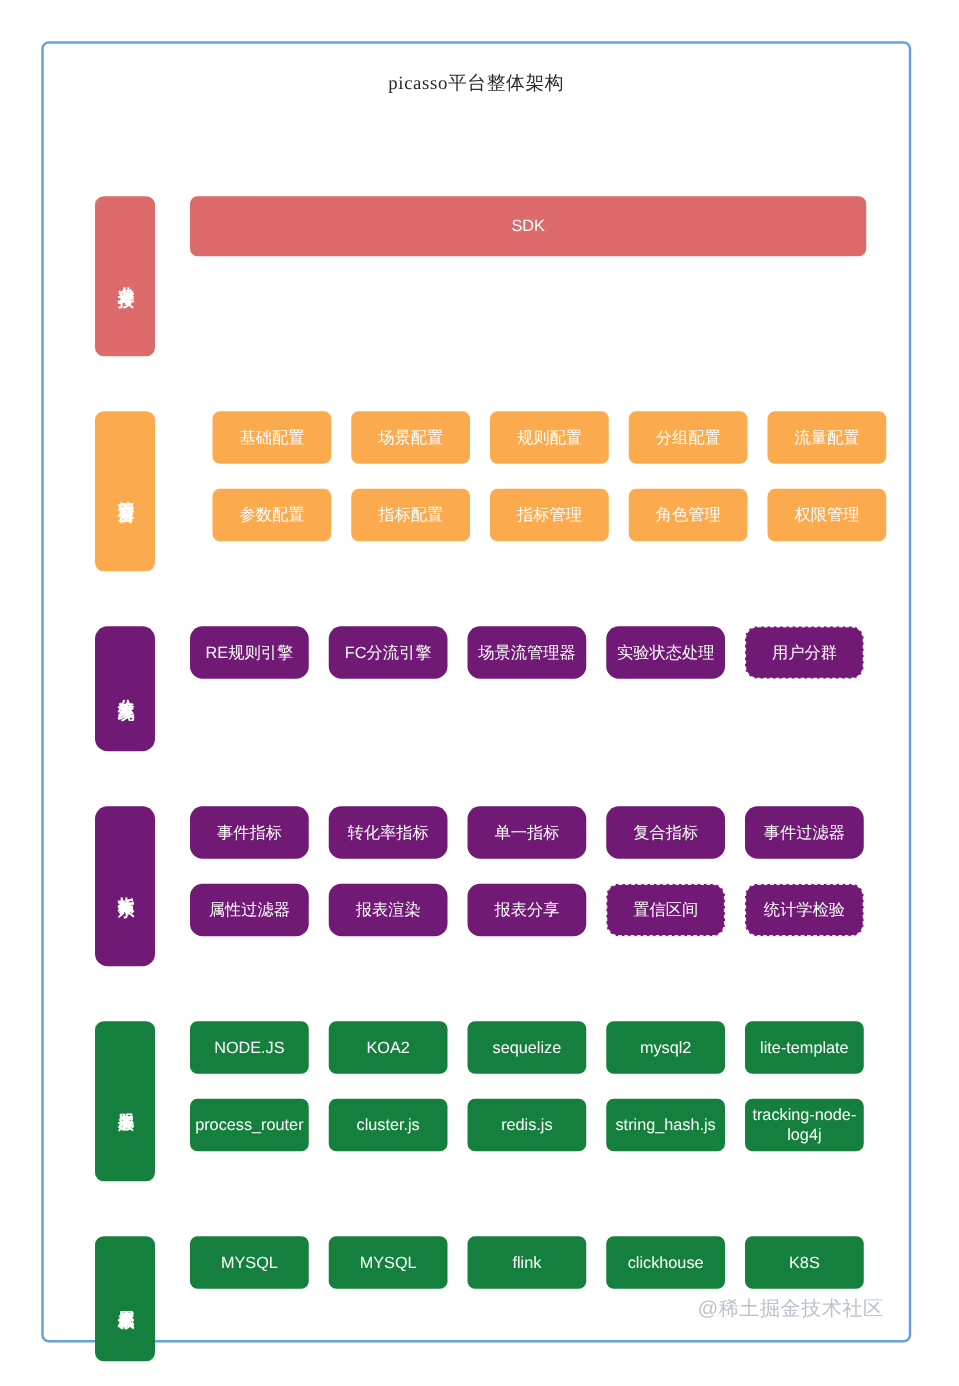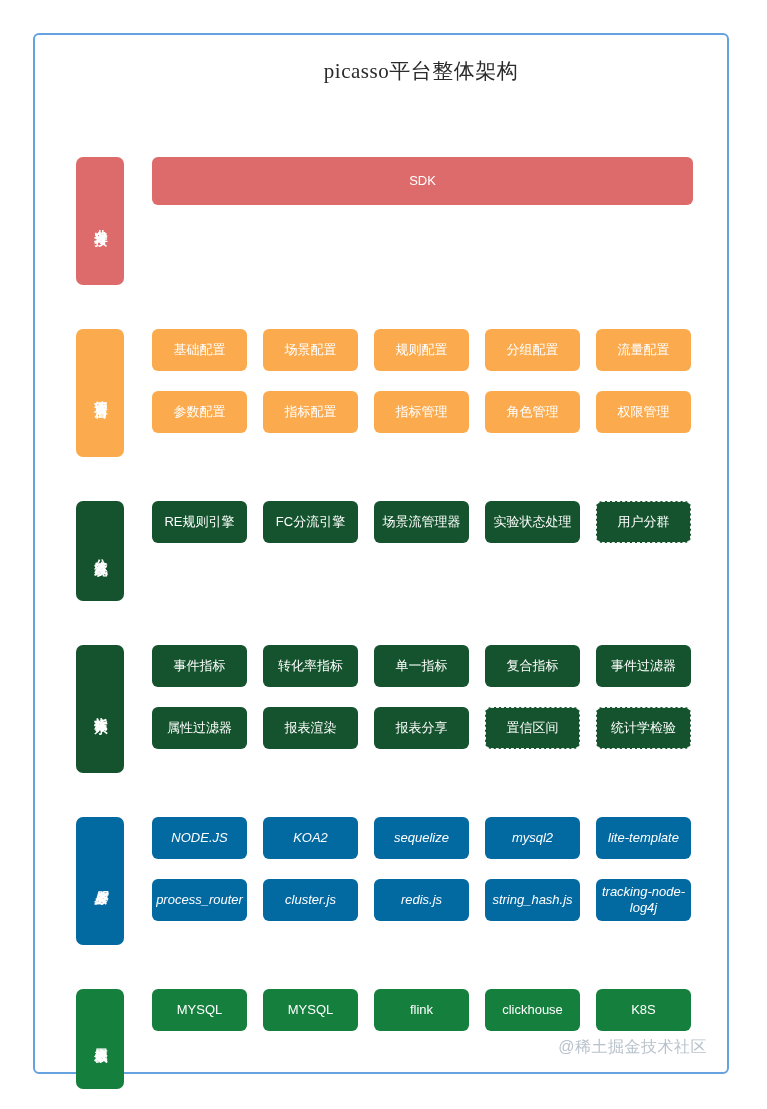"picasso平台整体架构" .diagram-title { font-size: 21px -> 15px; padding-left: 40px -> none }
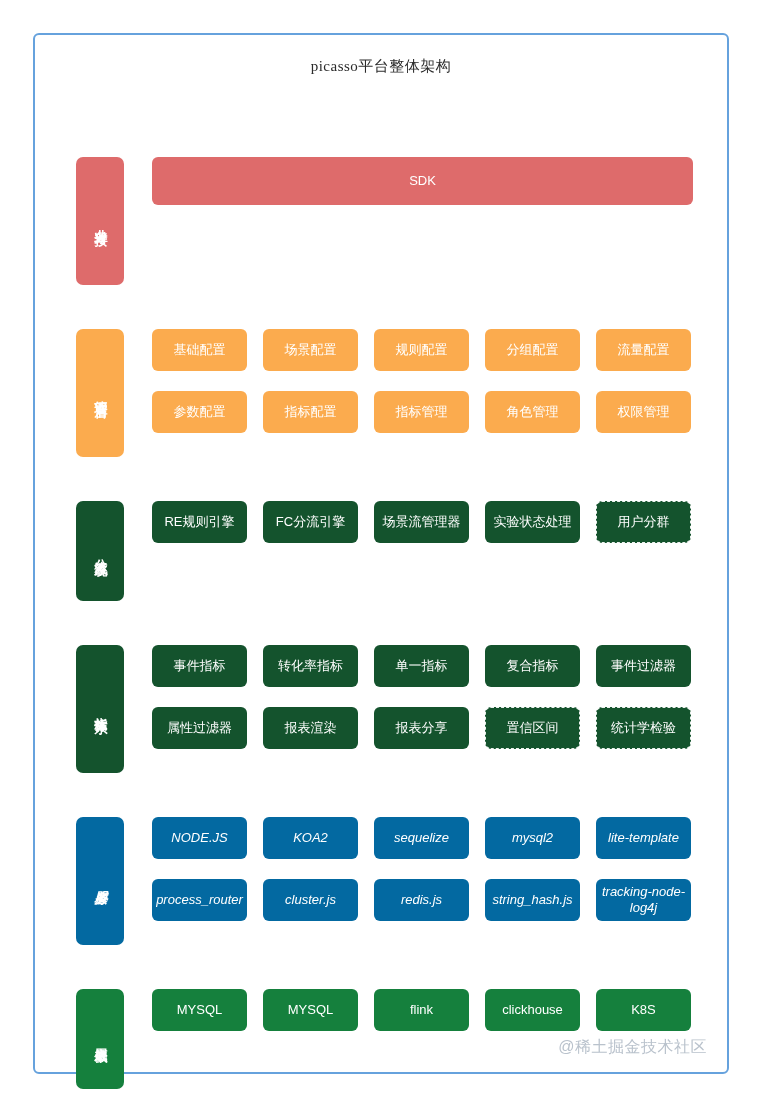"基础配置" .layer.accent-orange { gap: none -> 18px }
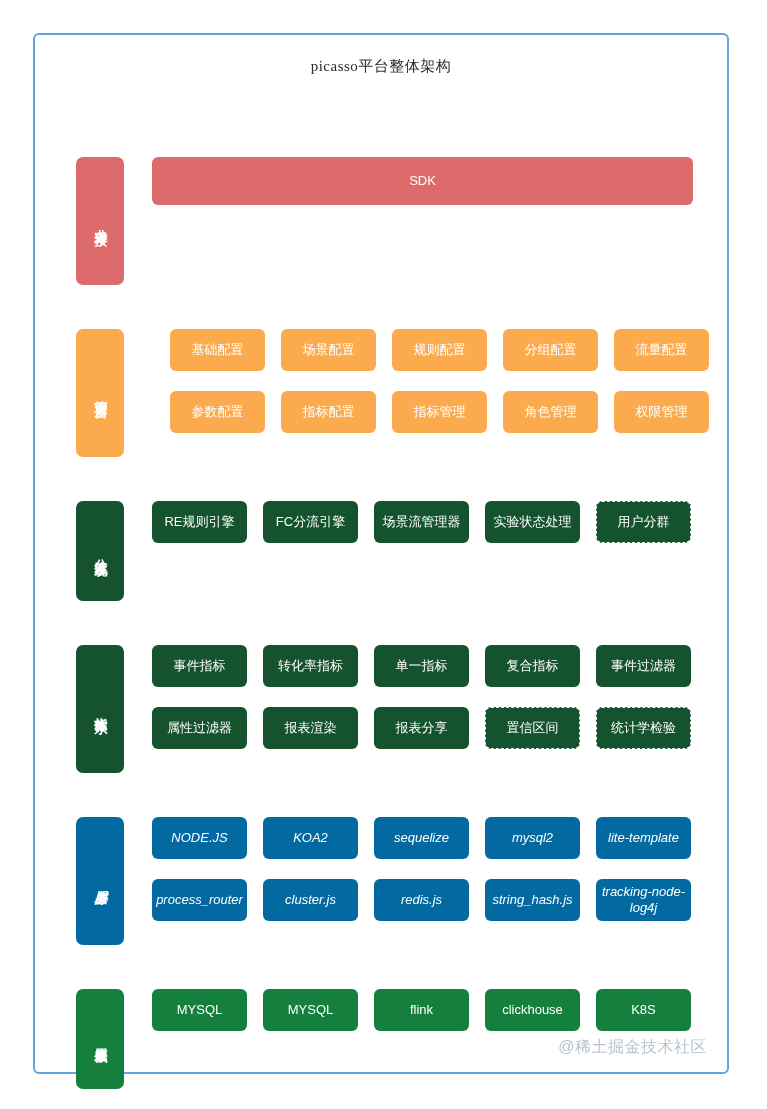"RE规则引擎" .accent-green .layer-label, .accent-green .card { background: #14532d -> #701a75; border-radius: none -> 10px }
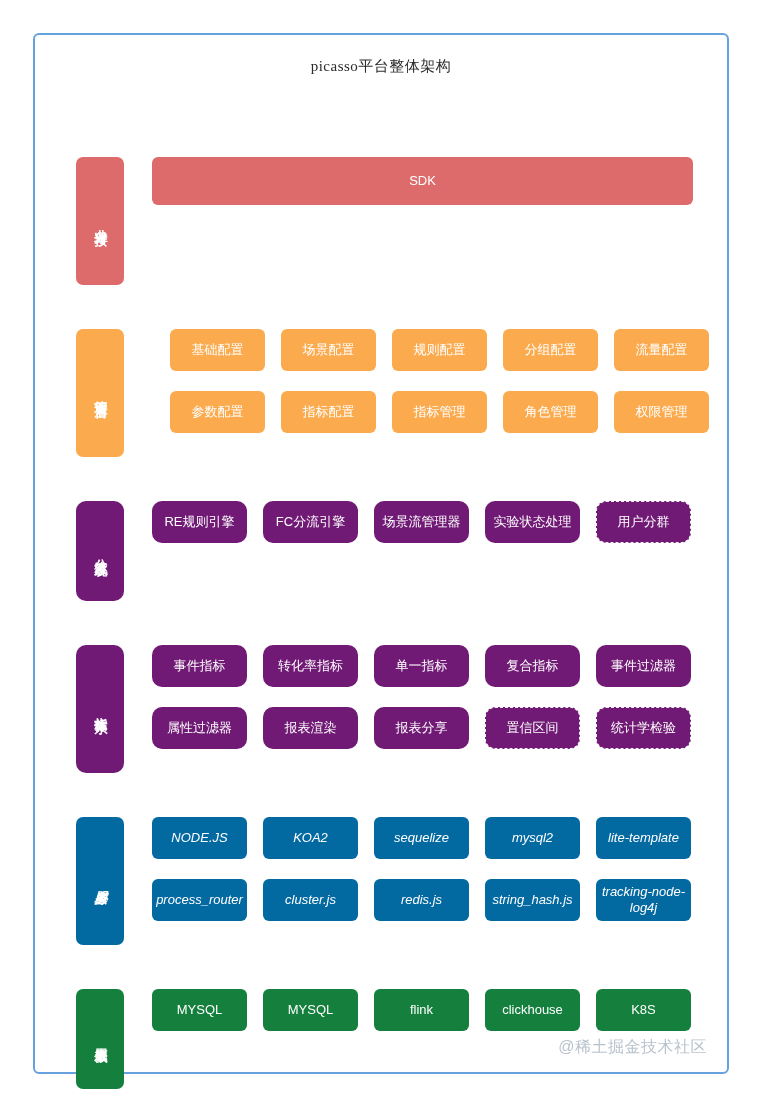"NODE.JS" .accent-cyan .layer-label, .accent-cyan .card { background: #0369a1 -> #15803d; font-style: italic -> none }
